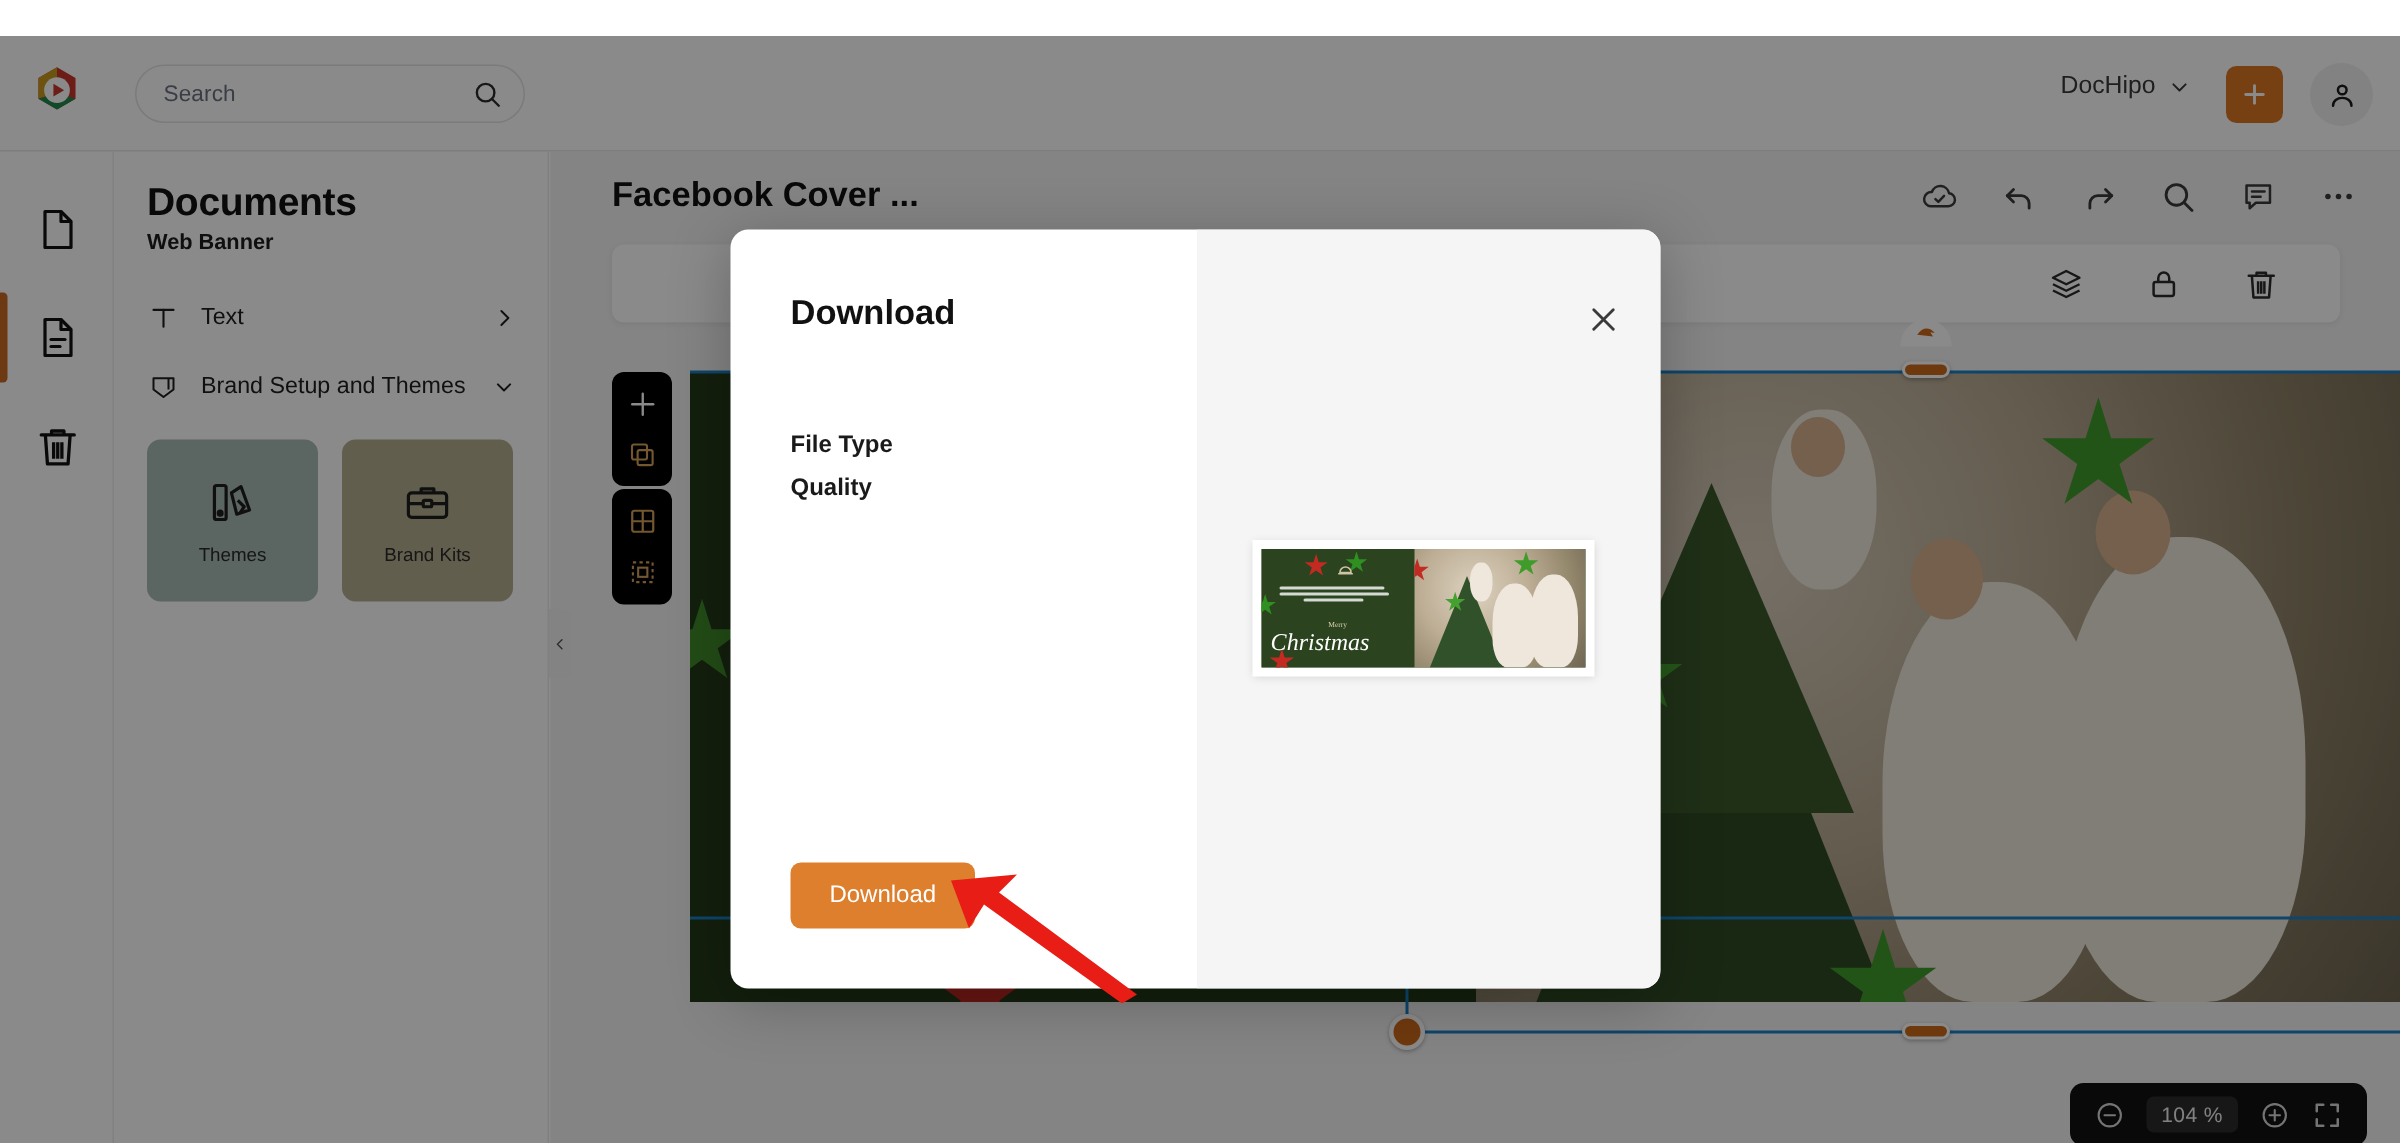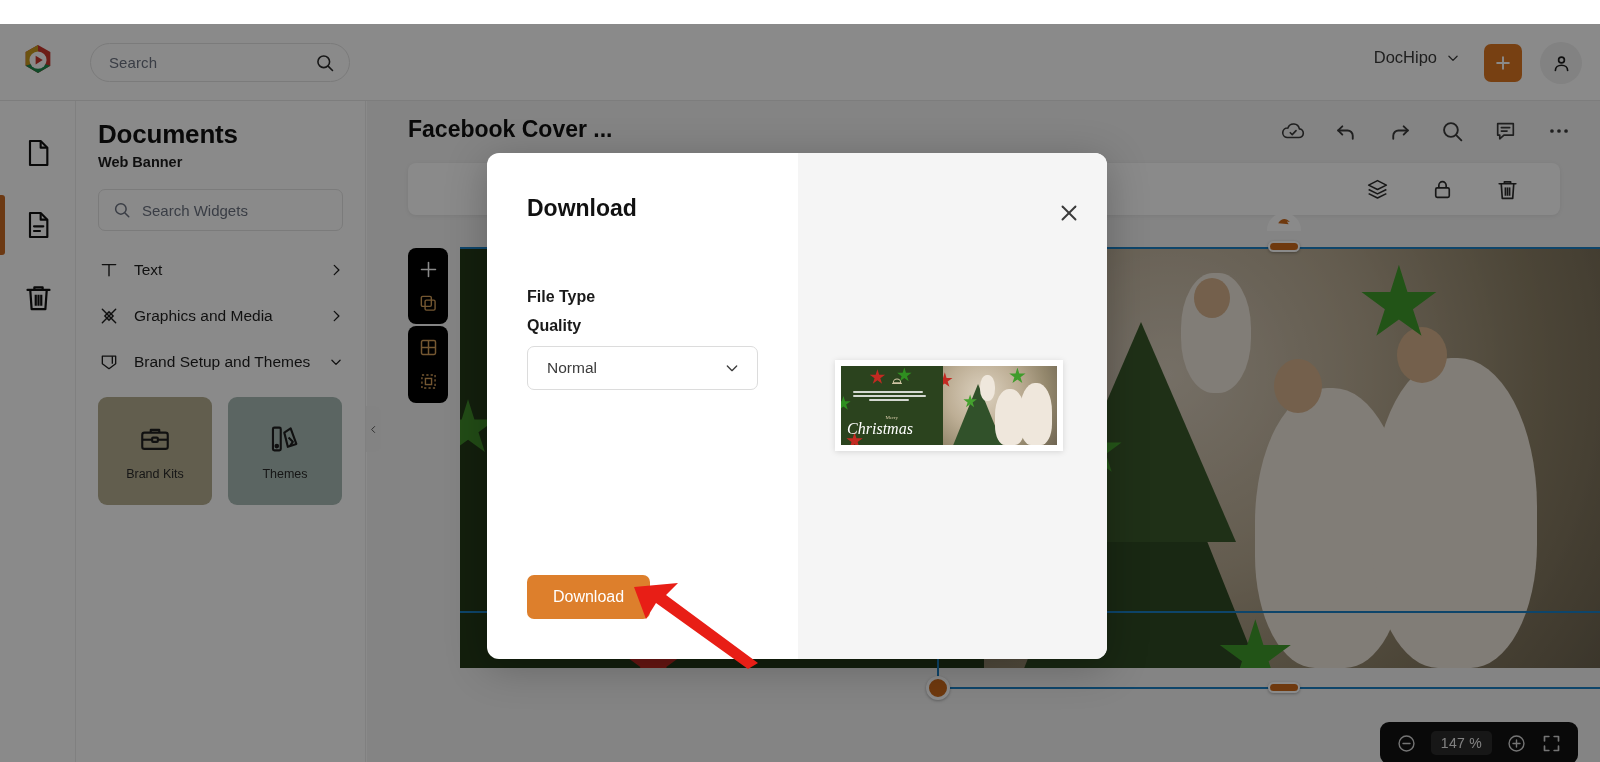"Search Widgets" div.widget-search { html: <div> <svg> <circle></circle> <line></line> </svg> <span>Search Widgets</span> </div> -> none }
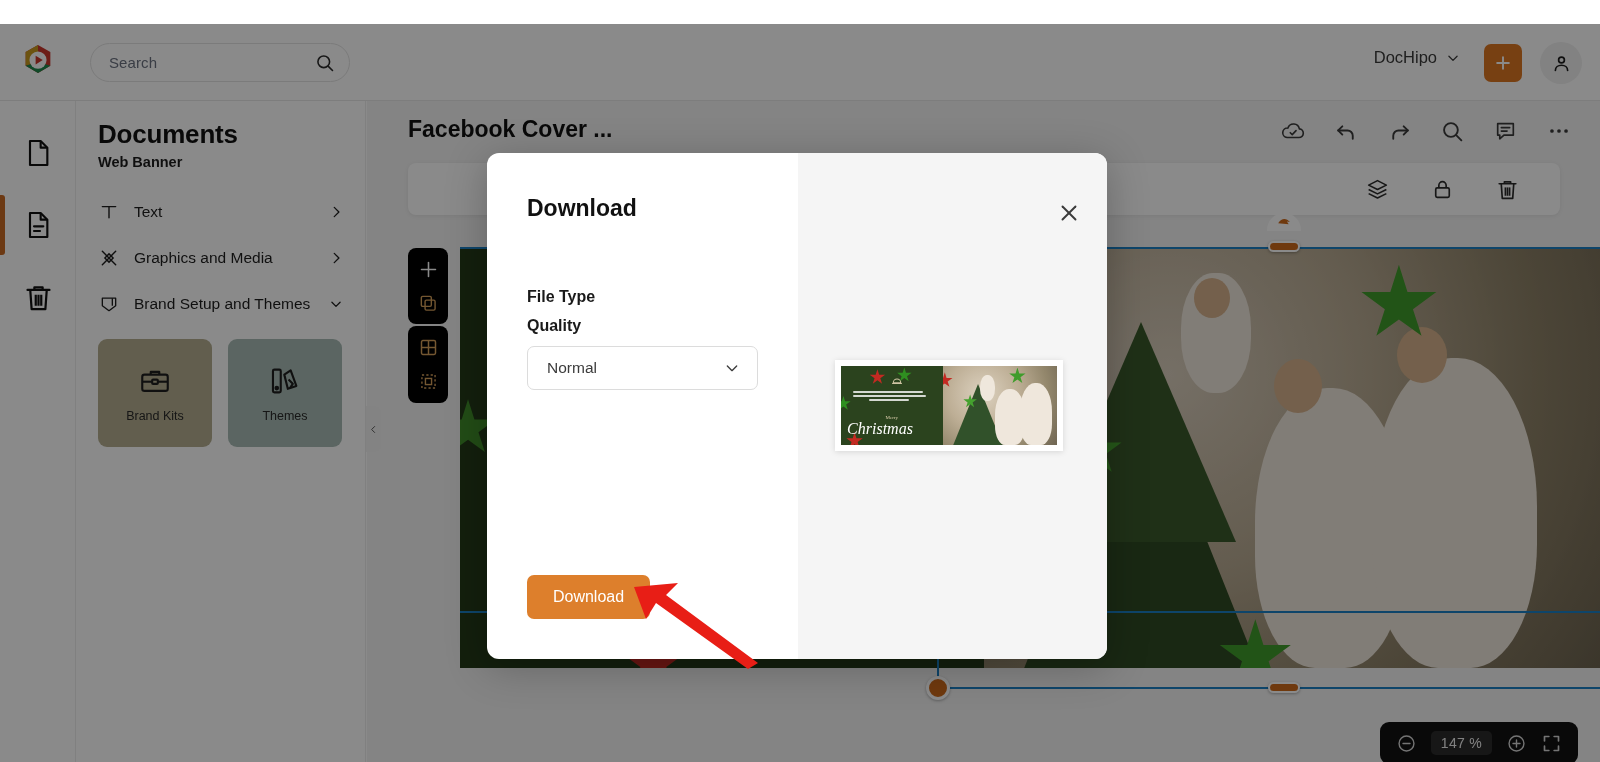"Graphics and Media" div.menu-row { html: <div> <span> <svg> <line></line> <line></line> <rect></rect> </svg> </span> <span>Graphics and Media</span> <svg> <polyline></polyline> </svg> </div> -> none }
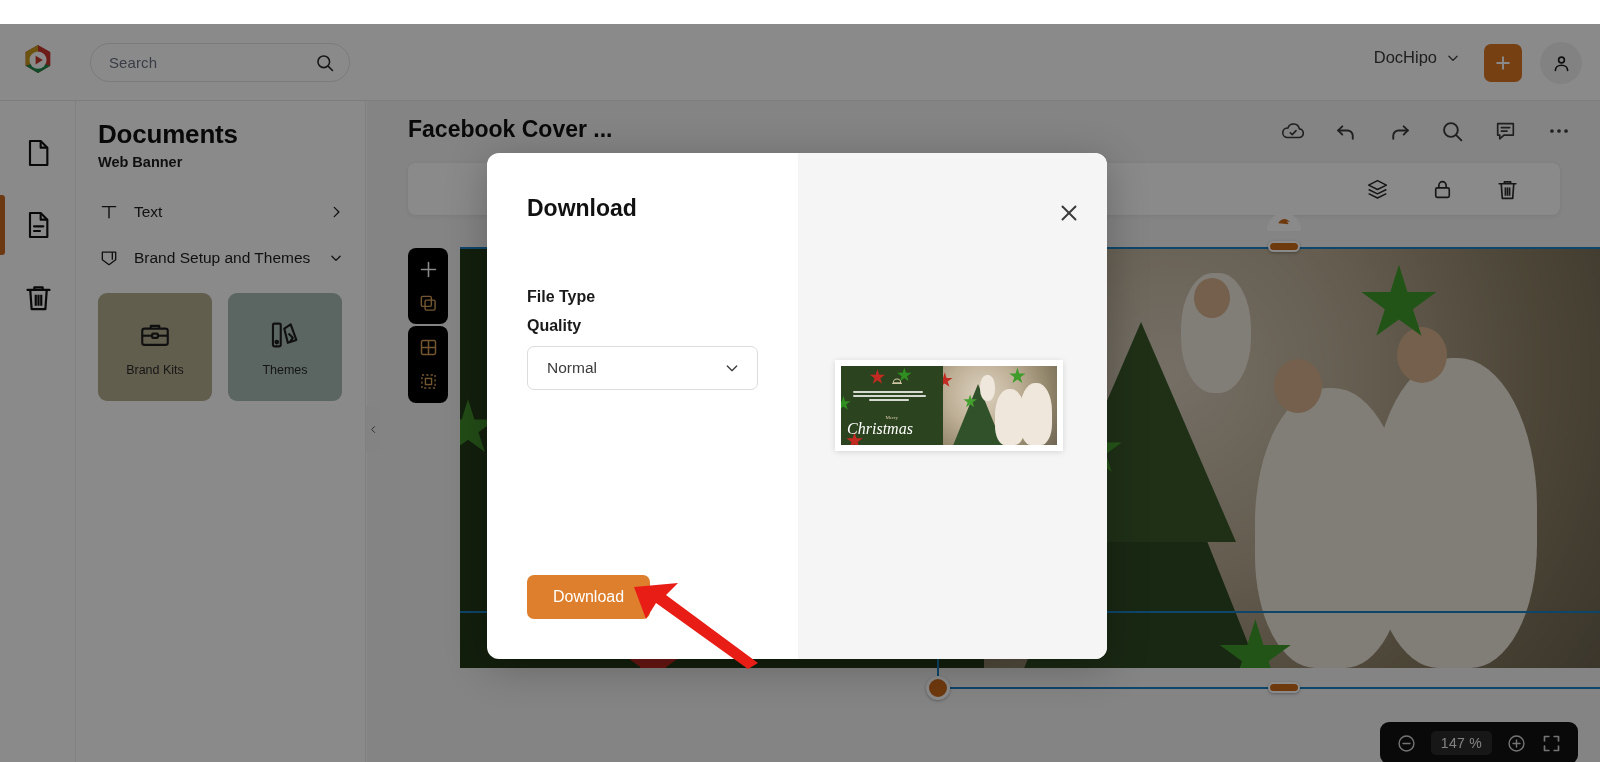"Brand Kits" div.kit-card { order: before "Themes" -> after "Themes" }
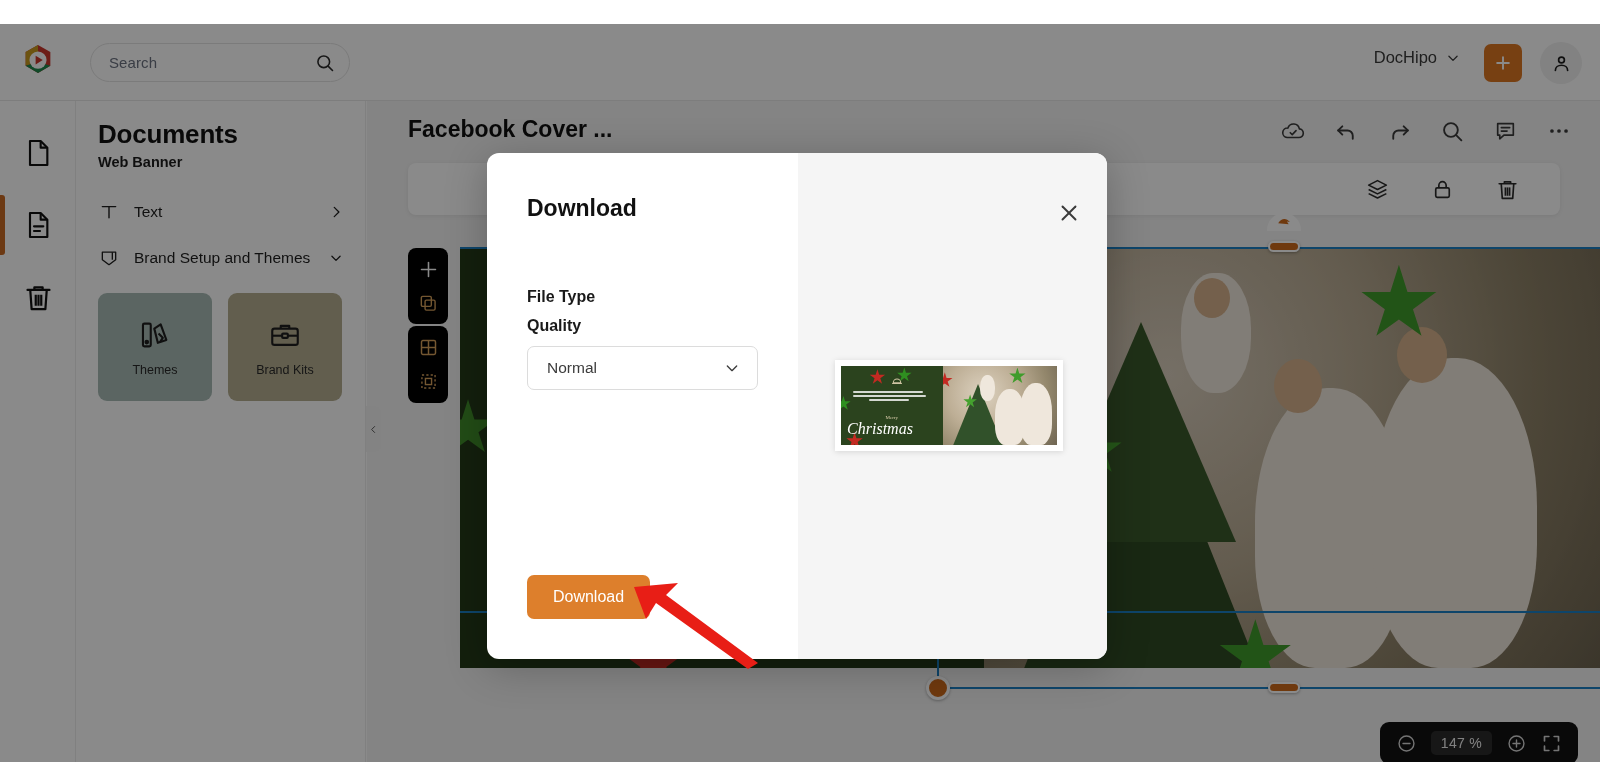"Normal" div.select { html: <div> <span>Normal</span> <svg> <polyline></polyline> </svg> </div> -> none }
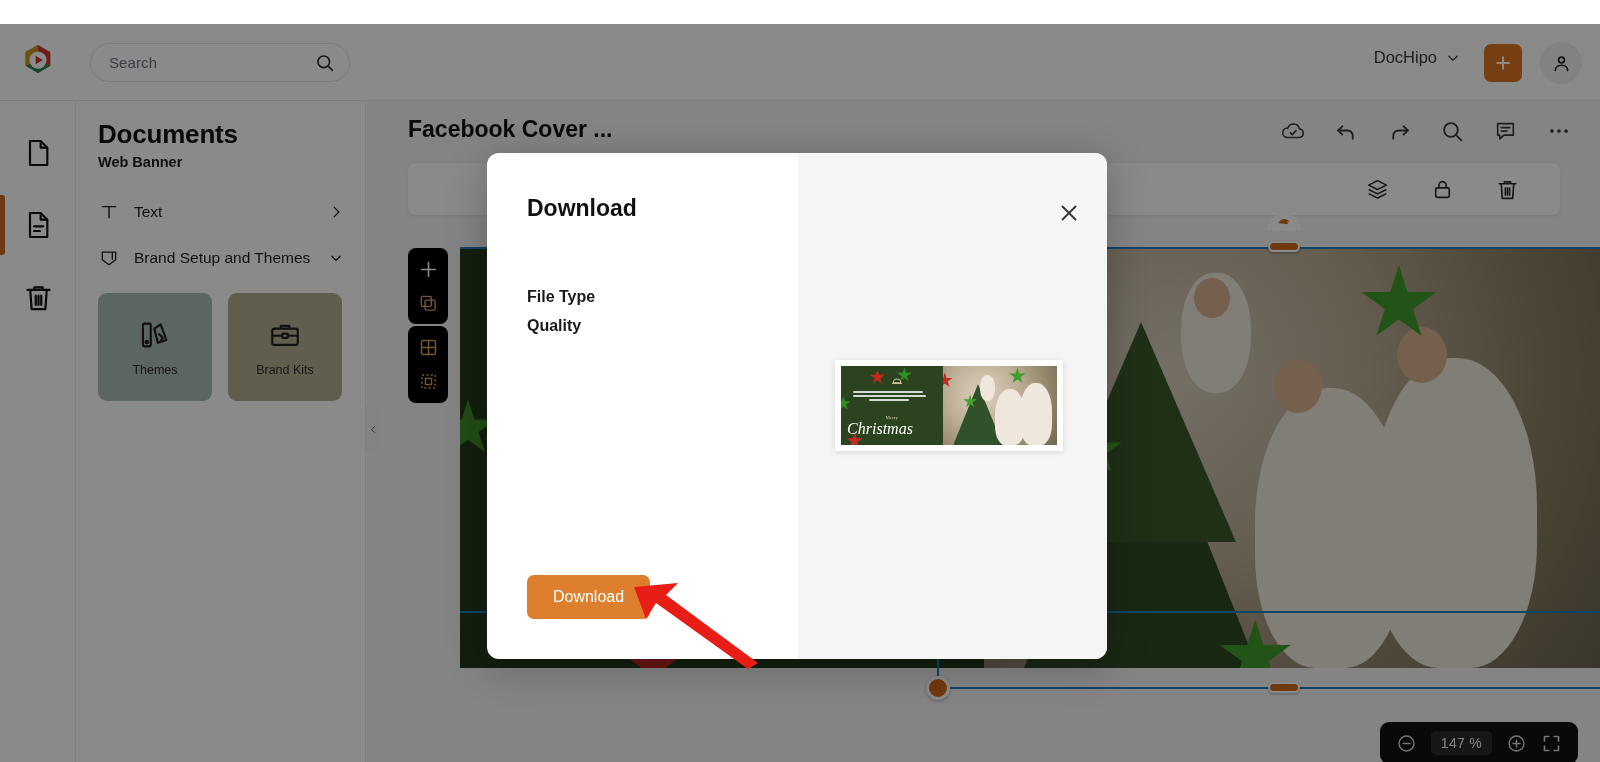"147 %" span.zoom-val { text: 147 -> 104 }
